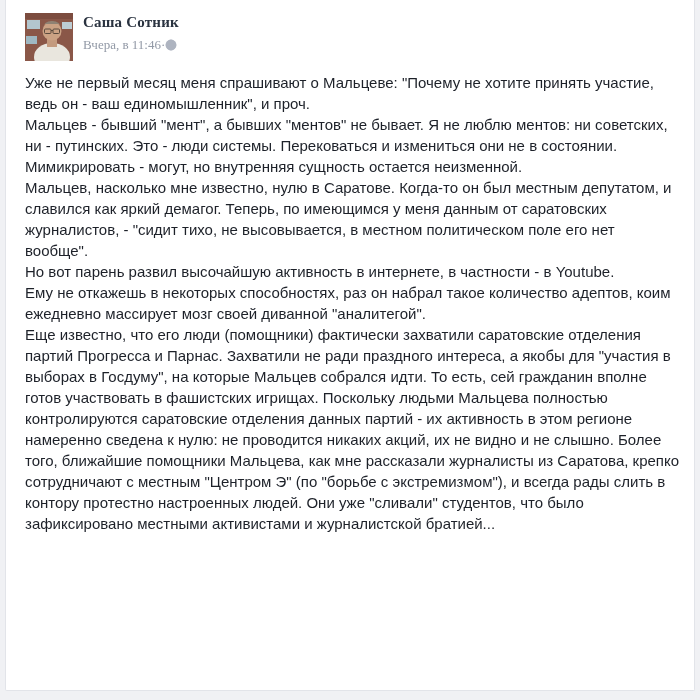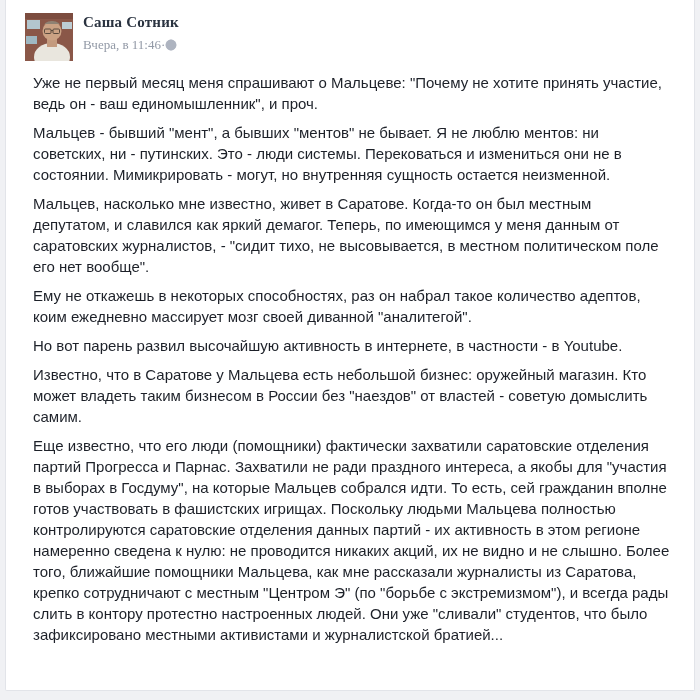"Уже не первый месяц меня" .post-body p { margin: 8px -> 0 }
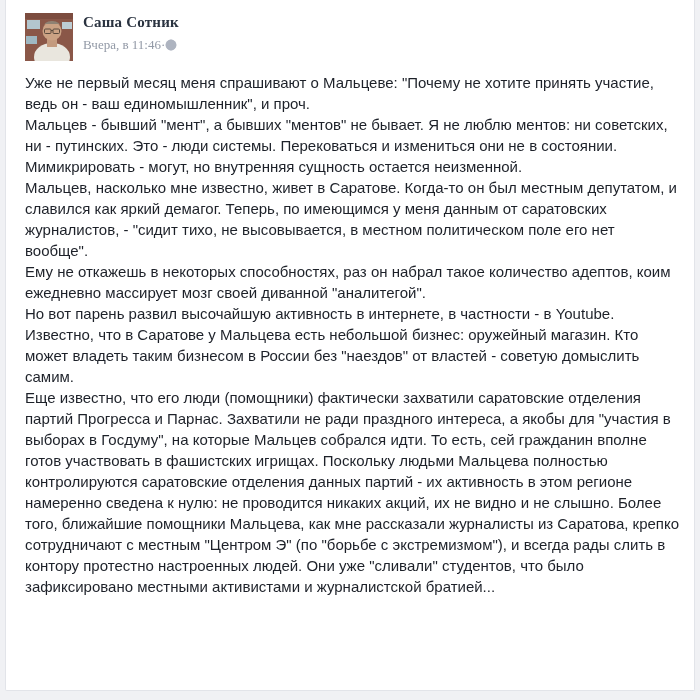"Мальцев, насколько мне известно, живет" p { text: живет -> нулю }
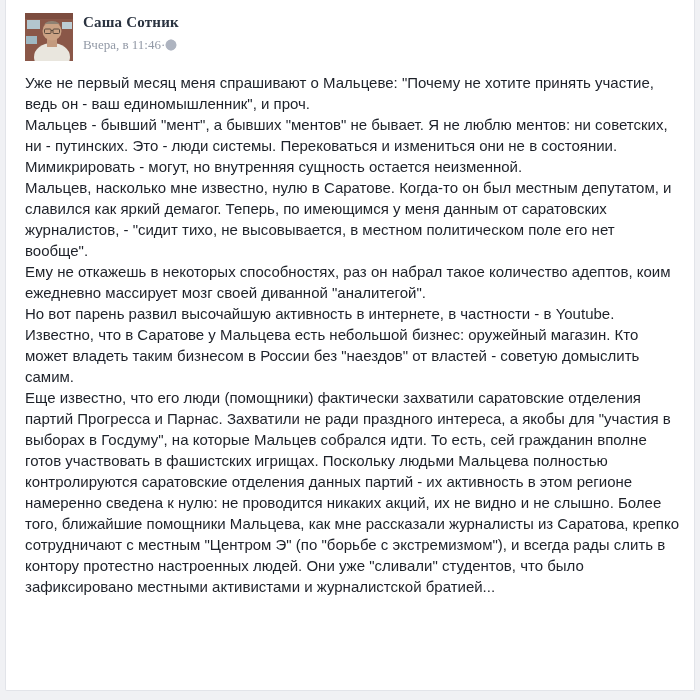"Ему не откажешь в некоторых" p { order: before "Но вот парень развил высочайшую" -> after "Но вот парень развил высочайшую" }
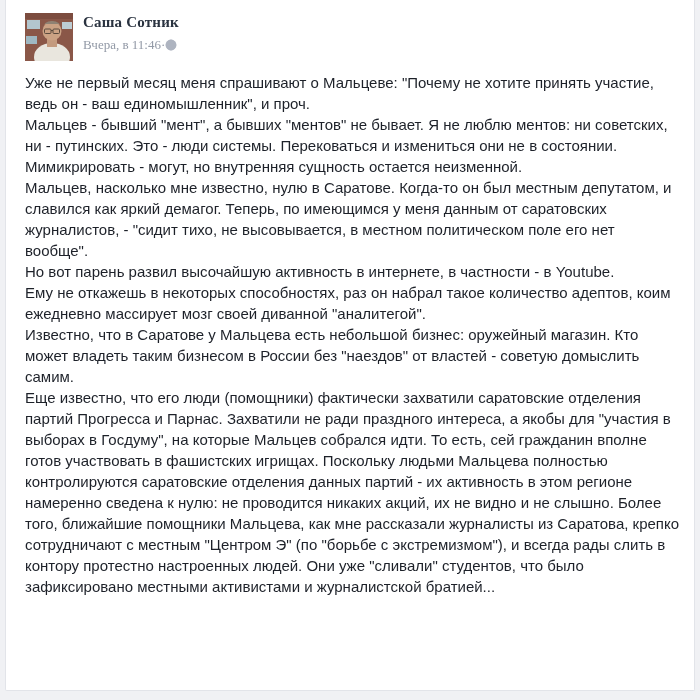"Известно, что в Саратове у" p { html: <p>Известно, что в Саратове у Мальцева есть небольшой бизнес: оружейный магазин. Кто может владеть таким бизнесом в России без "наездов" от властей - советую домыслить самим.</p> -> none }
